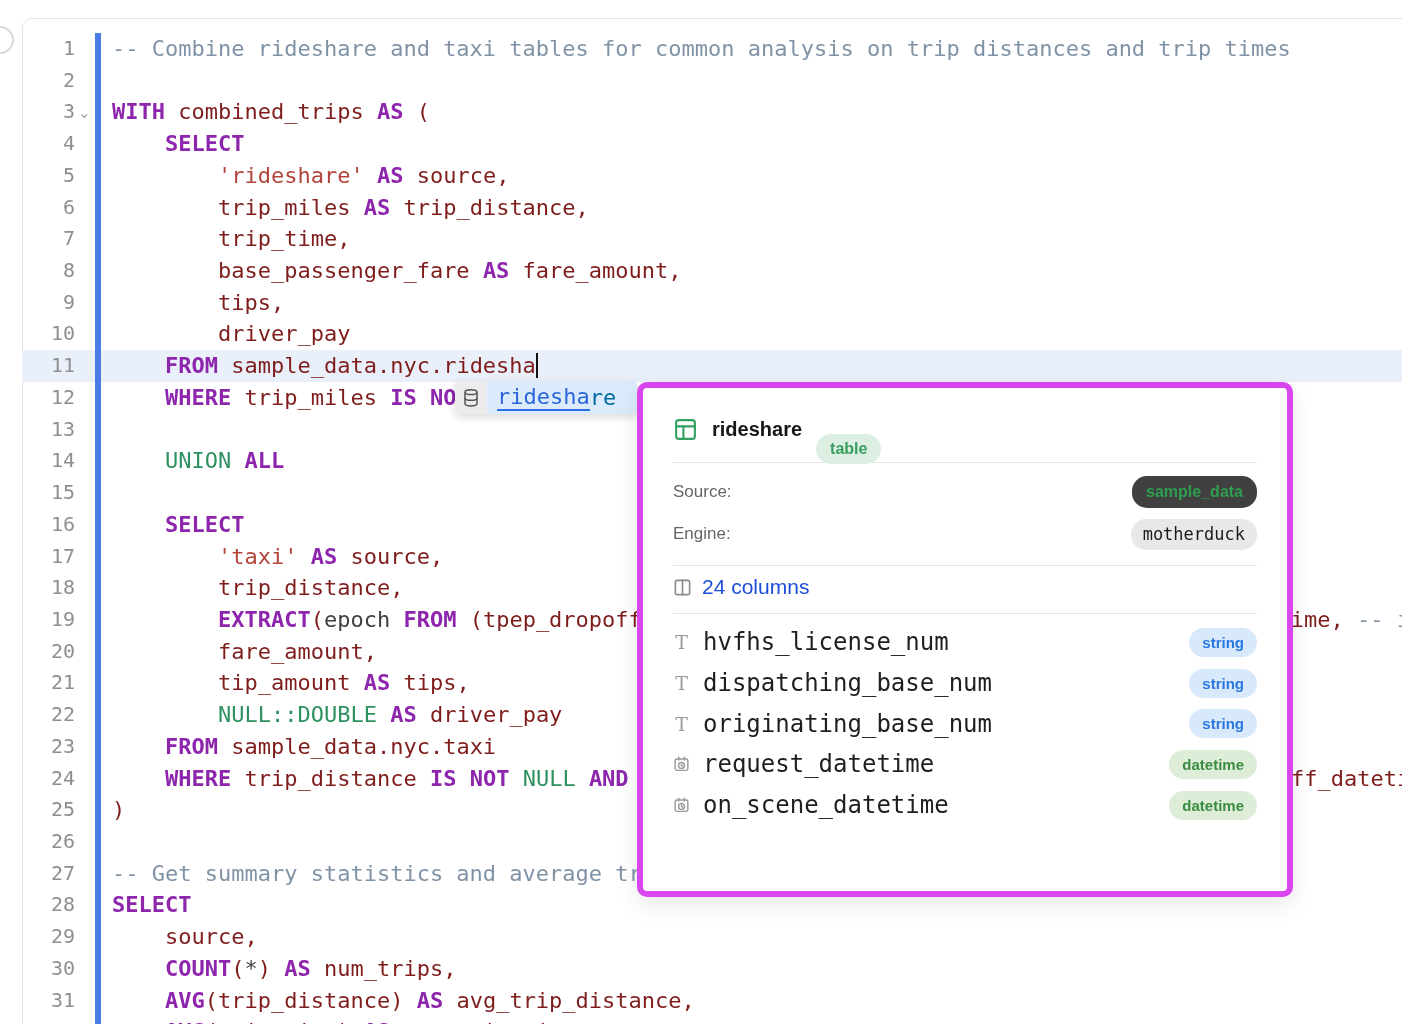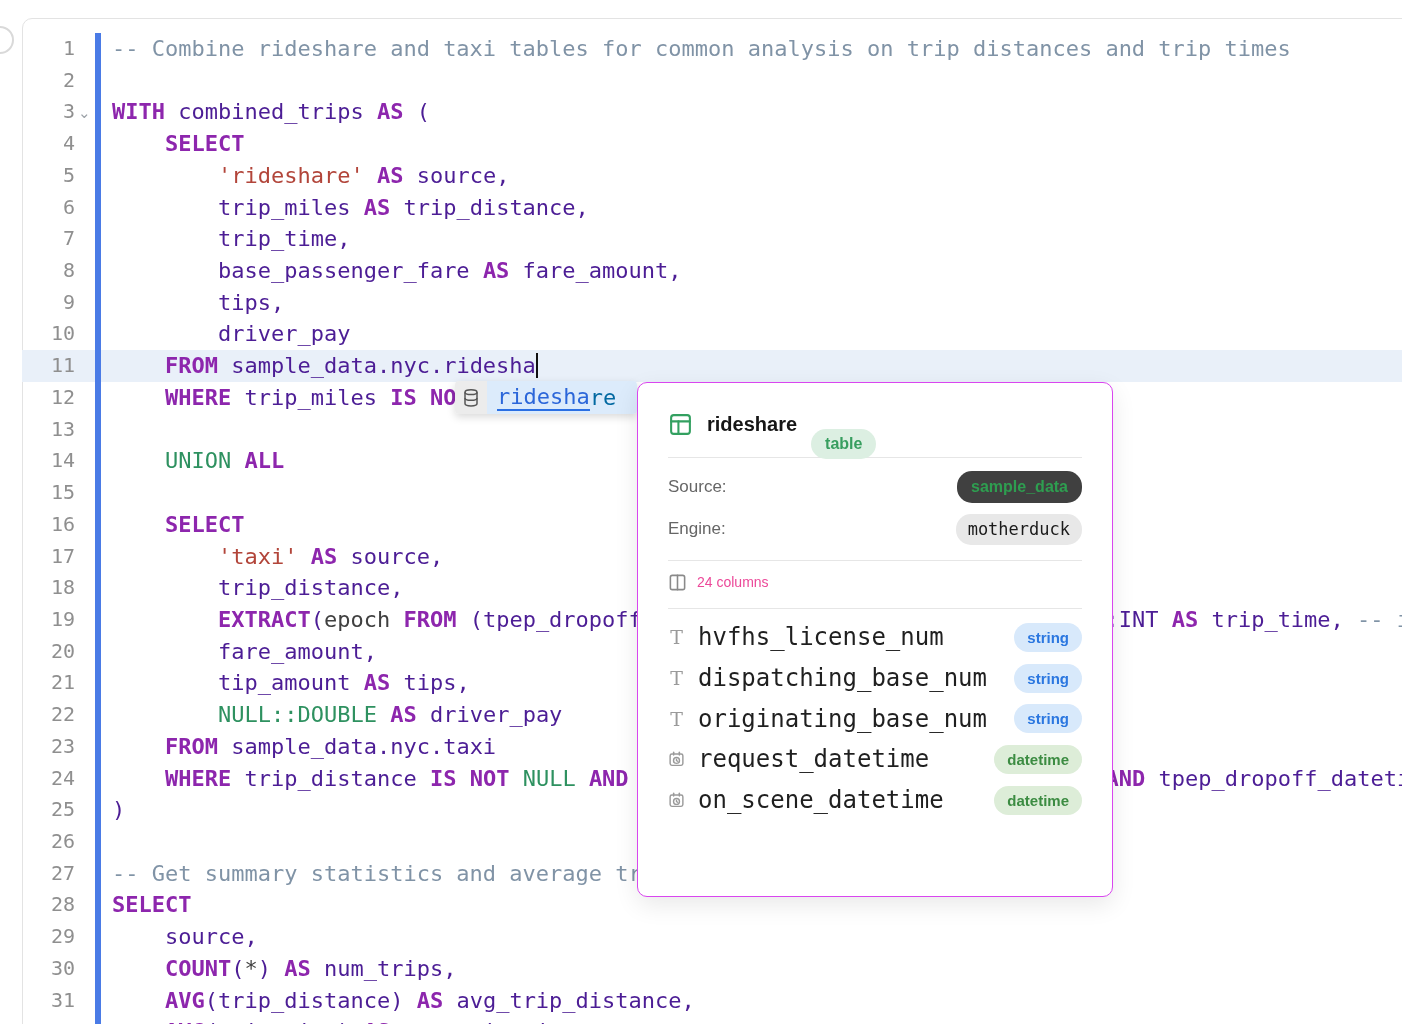"combined_trips" .tk-txt { color: #4c1d95 -> #7f1d1d }
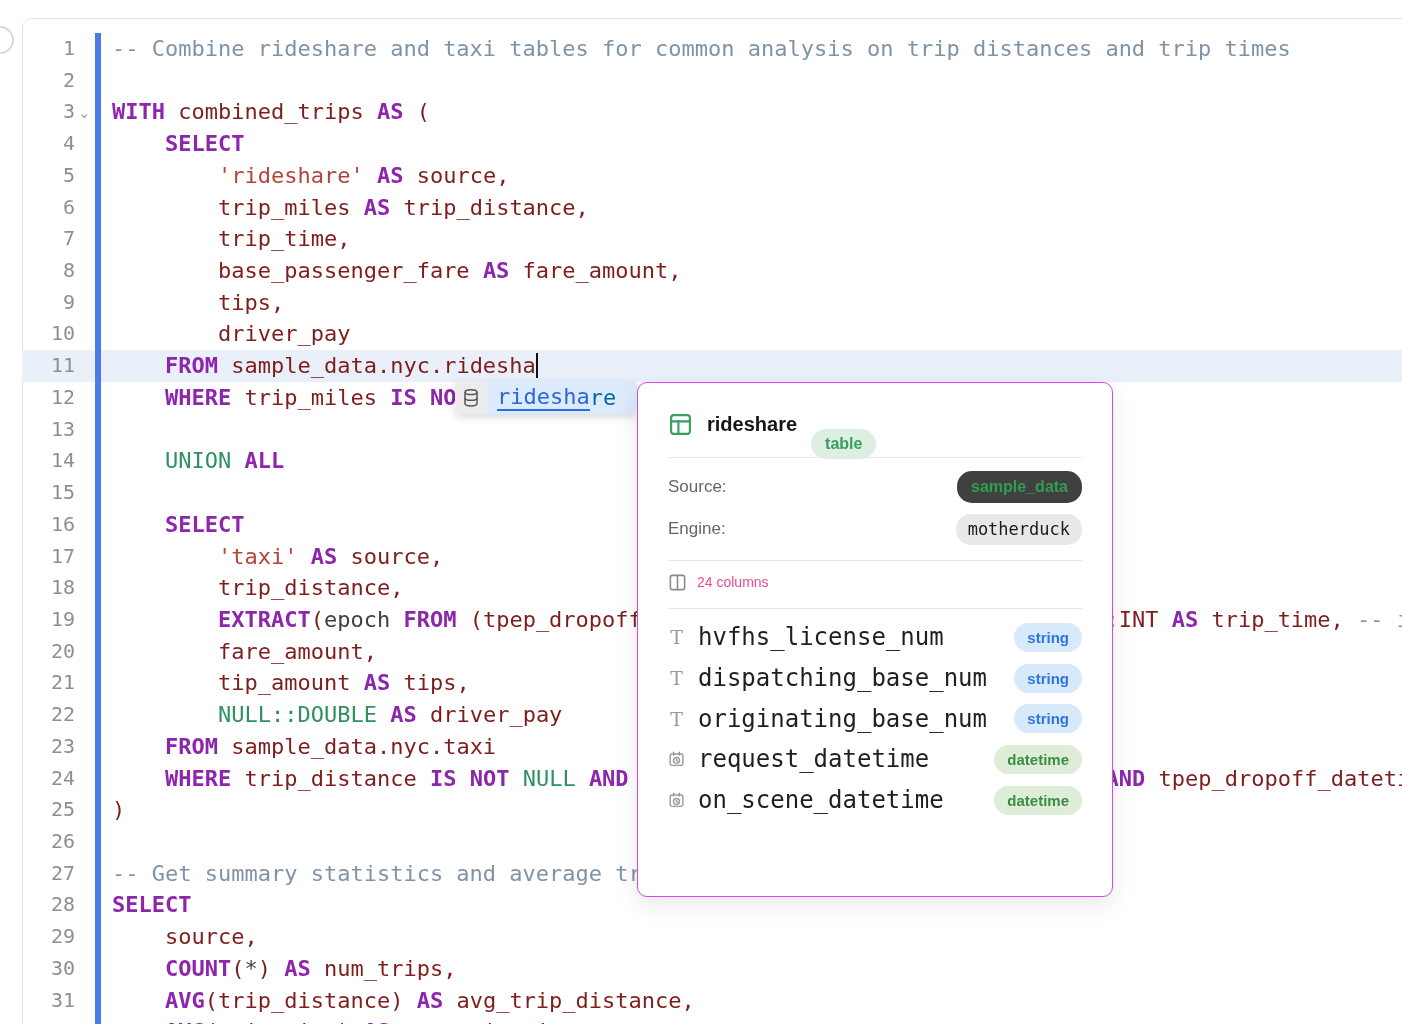"rideshare" .card { border: 1px solid #d946ef -> 6px solid #d946ef; width: 476px -> 656px }
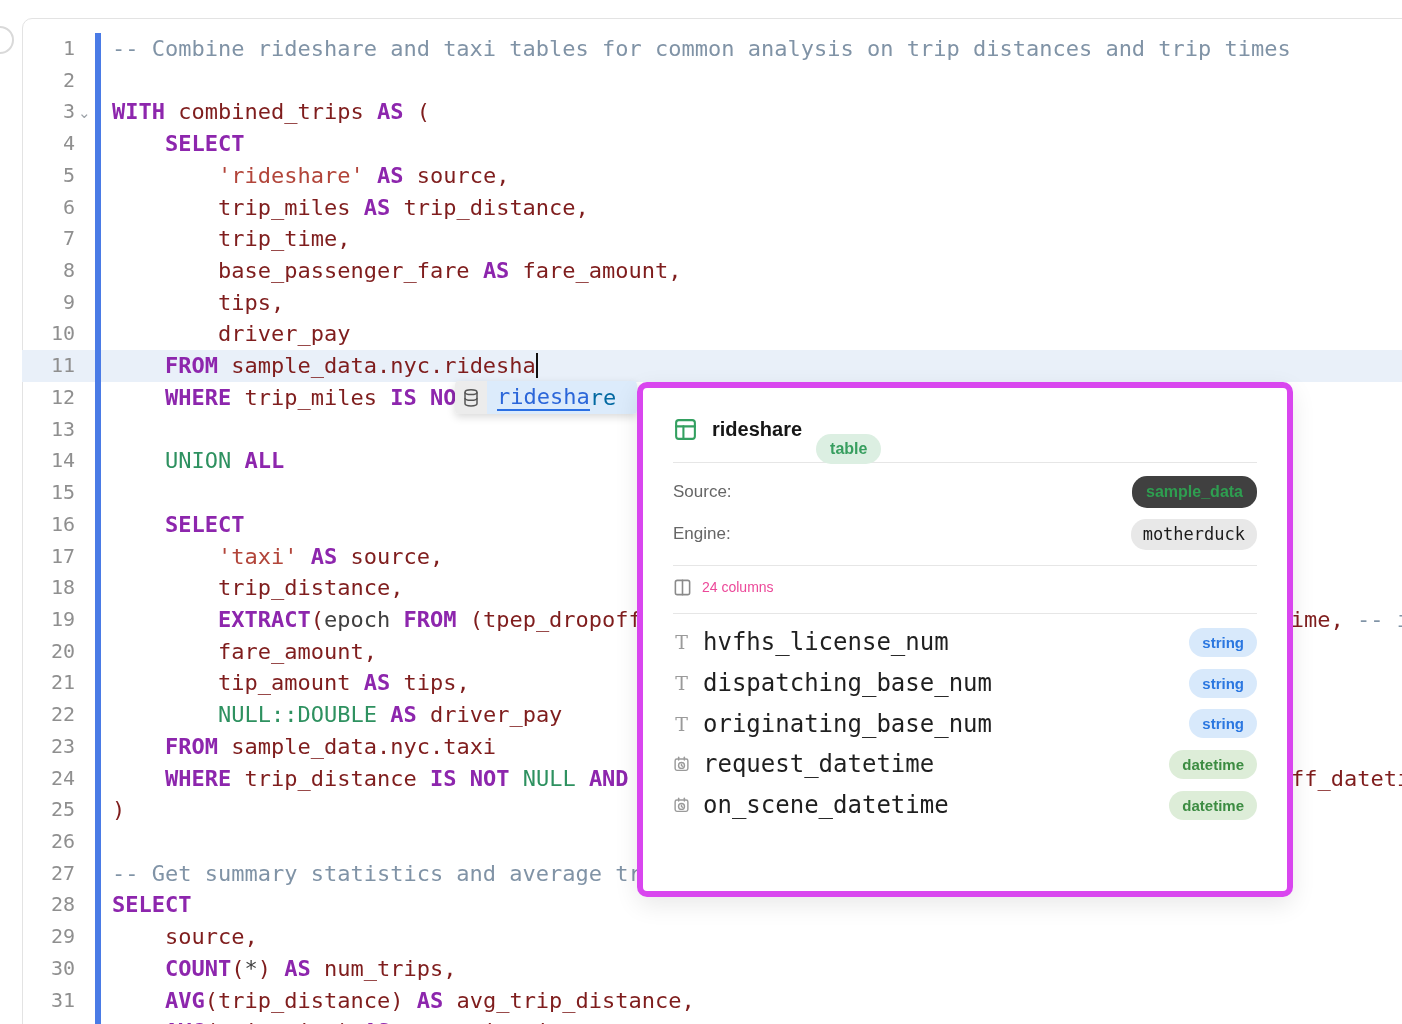"24 columns" .cols-row { color: #ec4899 -> #1d4ed8; font-size: 14px -> 21px }
